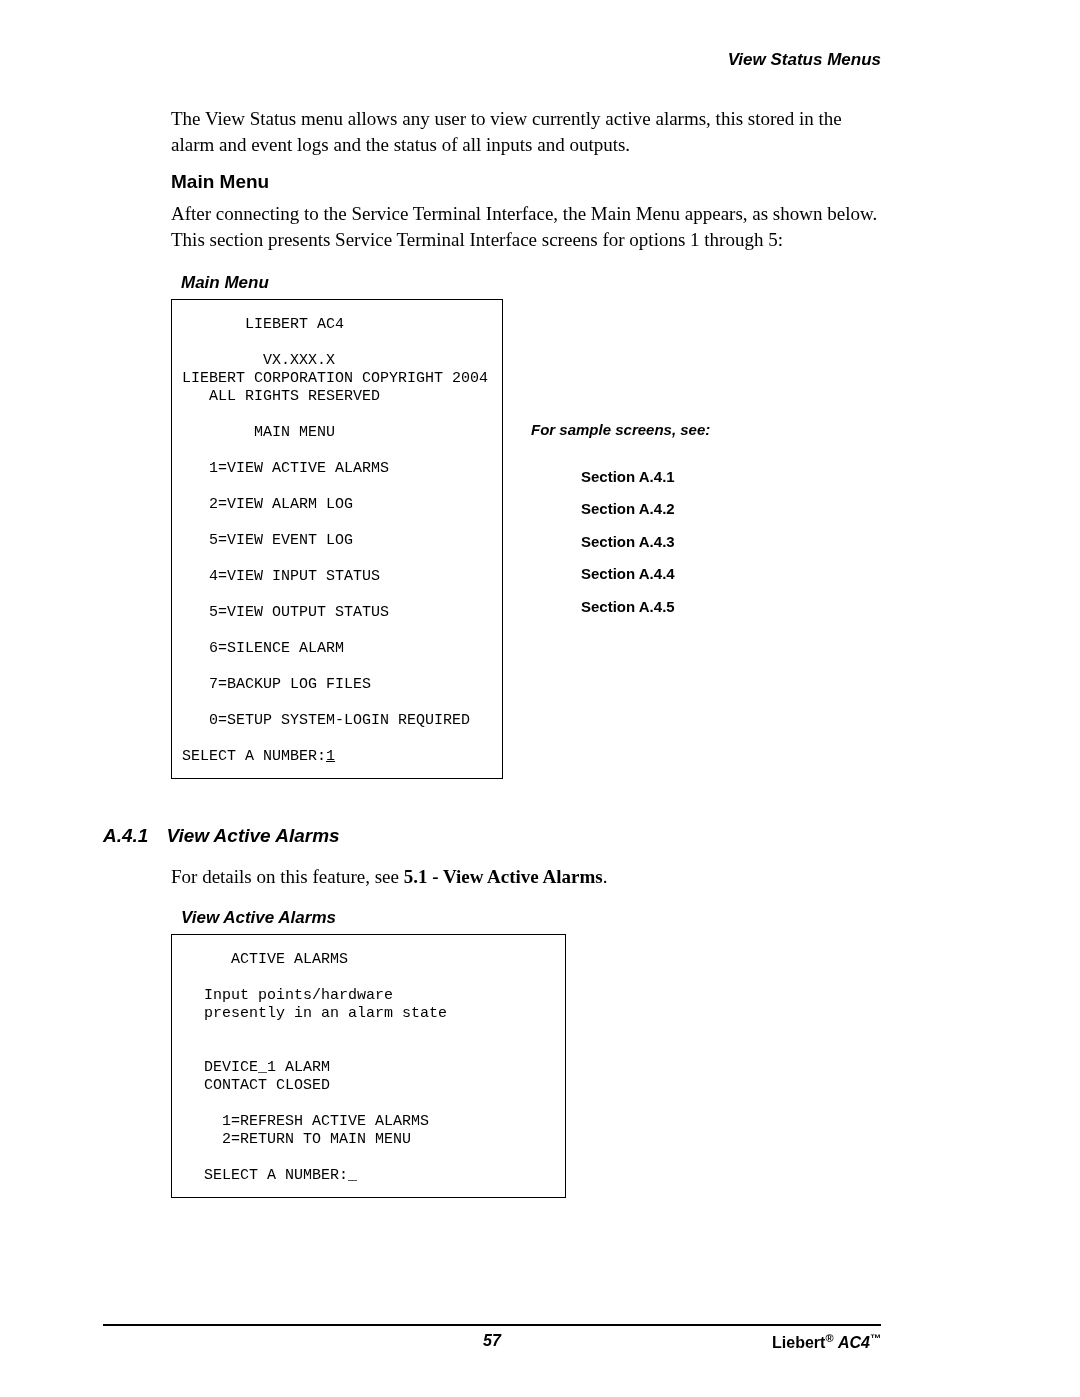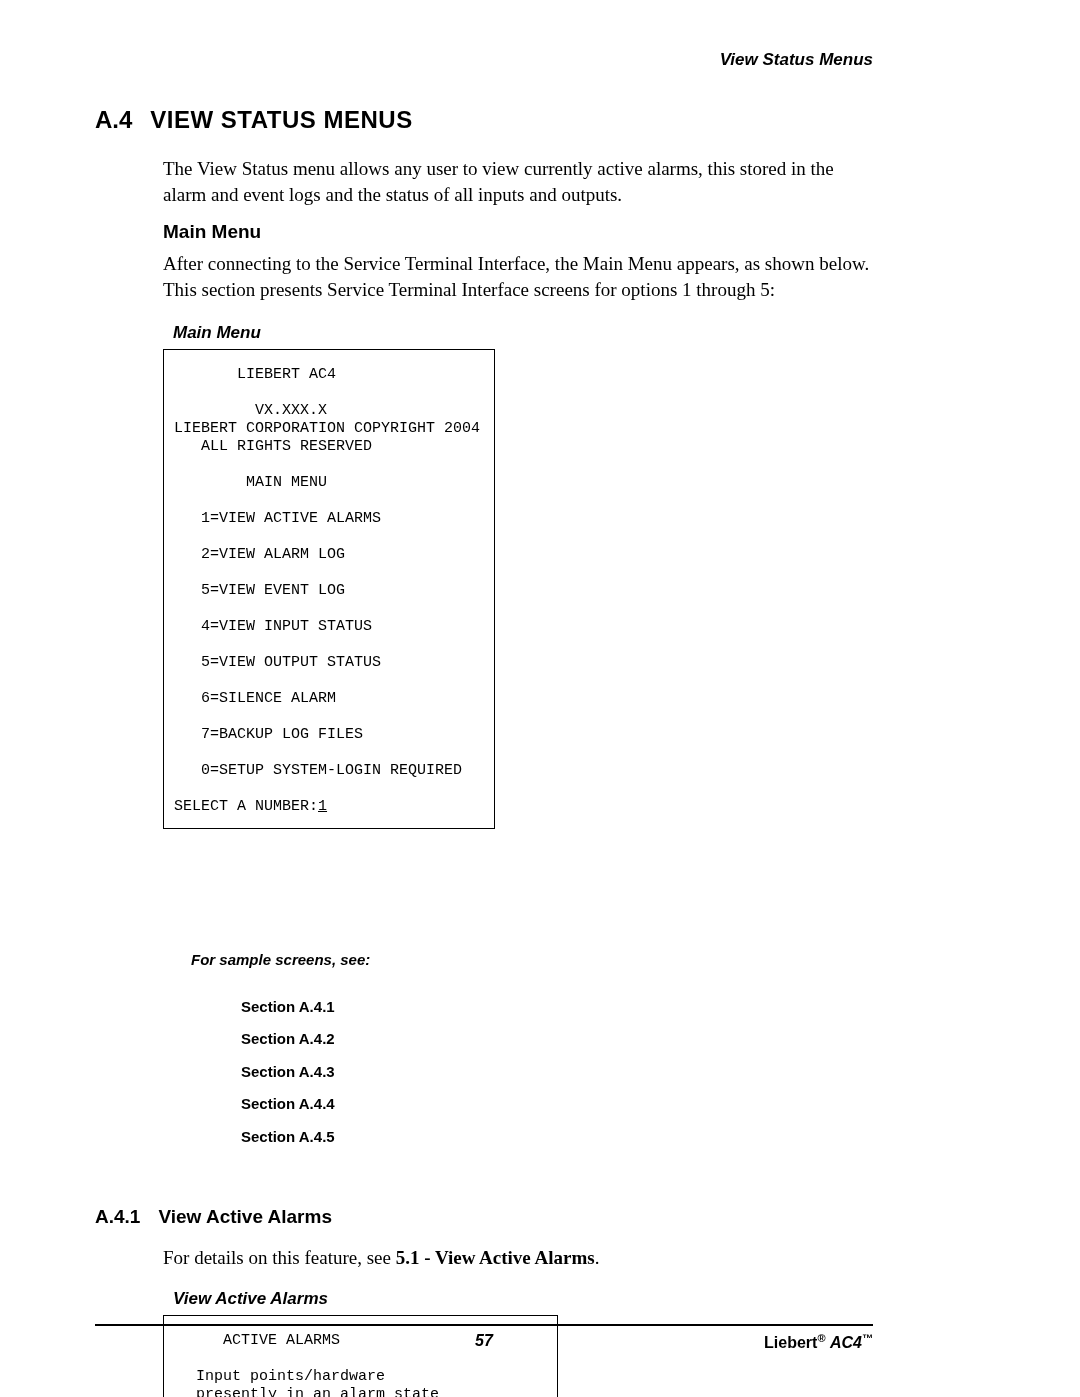"View Status Menus" .page { margin-left: none -> 8px }
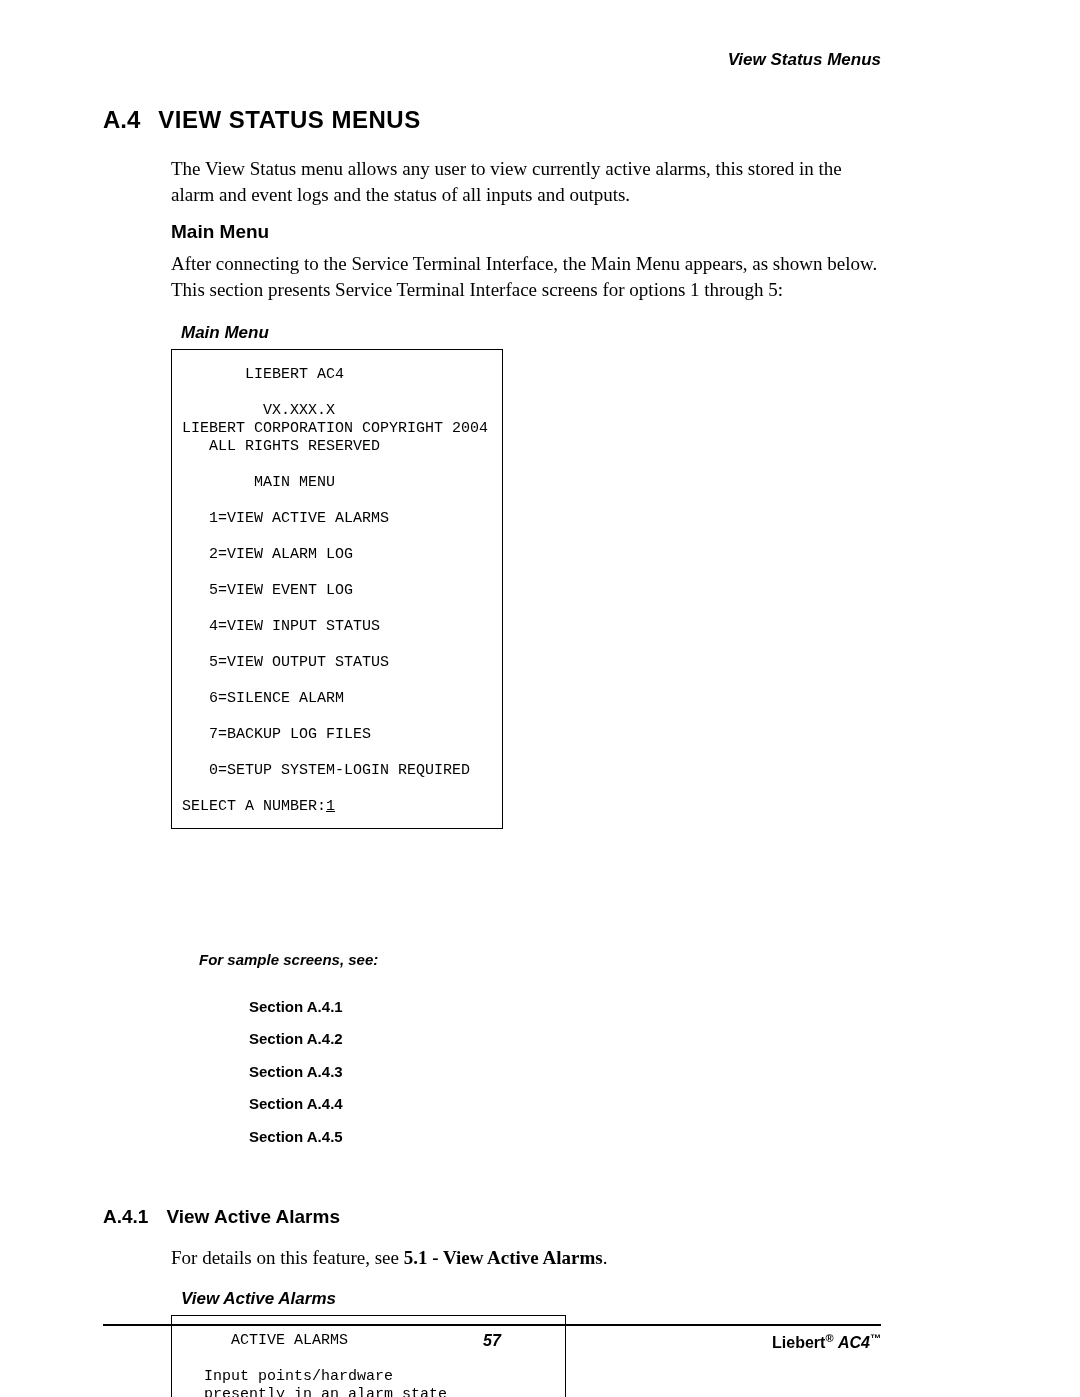"A.4" div.h2-row { html: <div> <span>A.4</span> <span>VIEW STATUS MENUS</span> </div> -> none }
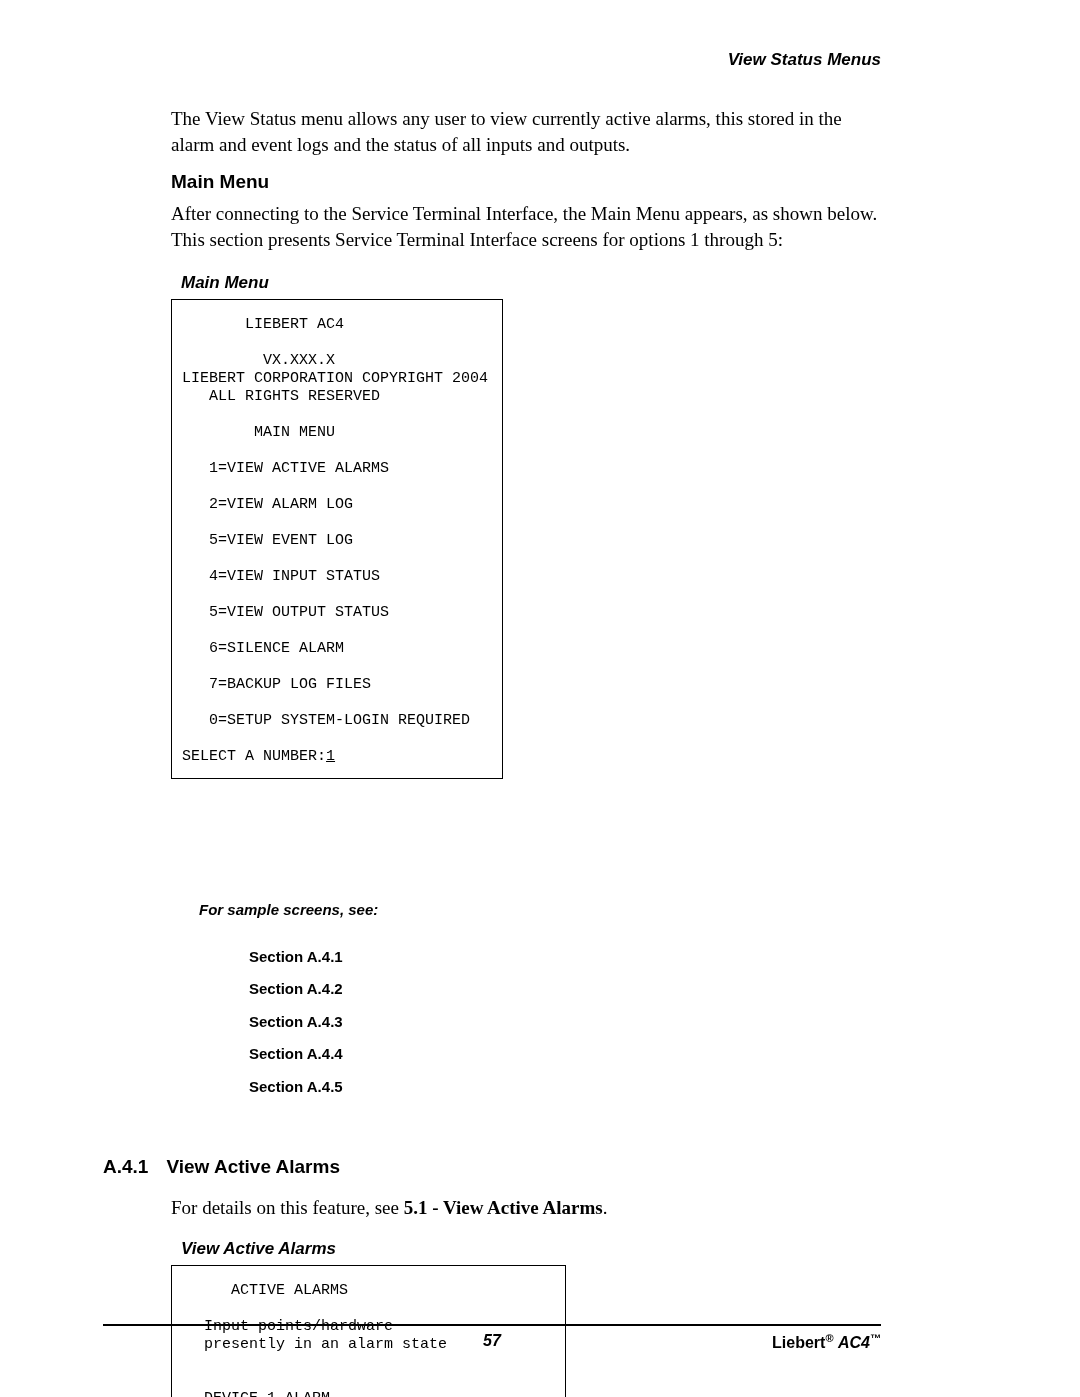"LIEBERT AC4" .two-col { flex-direction: column -> row }
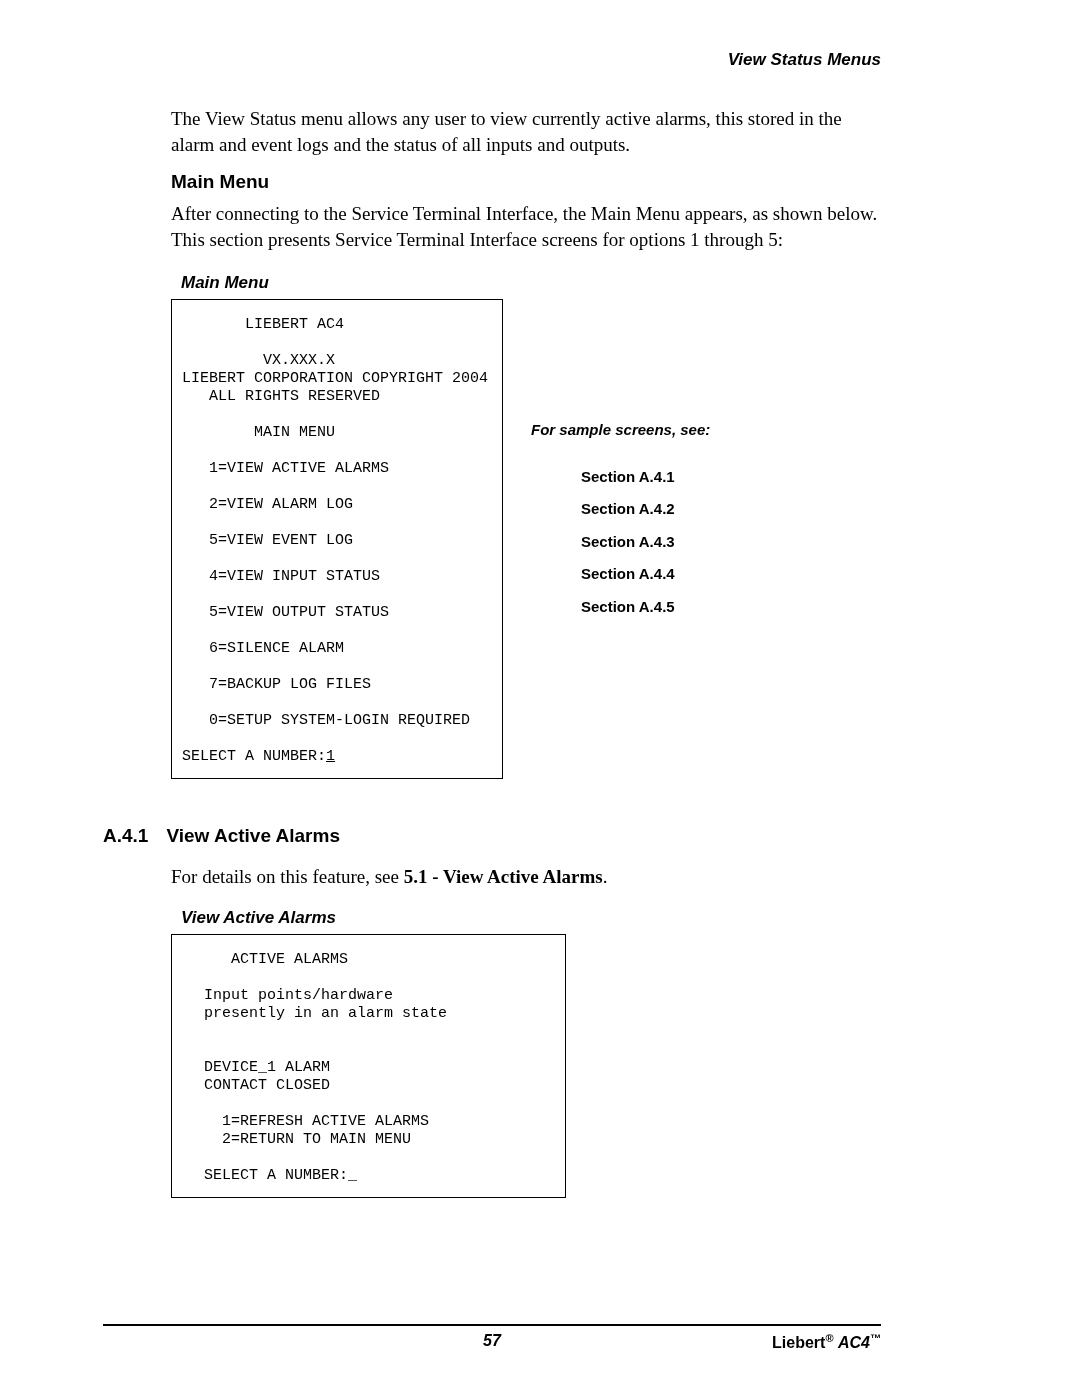"A.4.1" .subsec-row { font-style: none -> italic }
